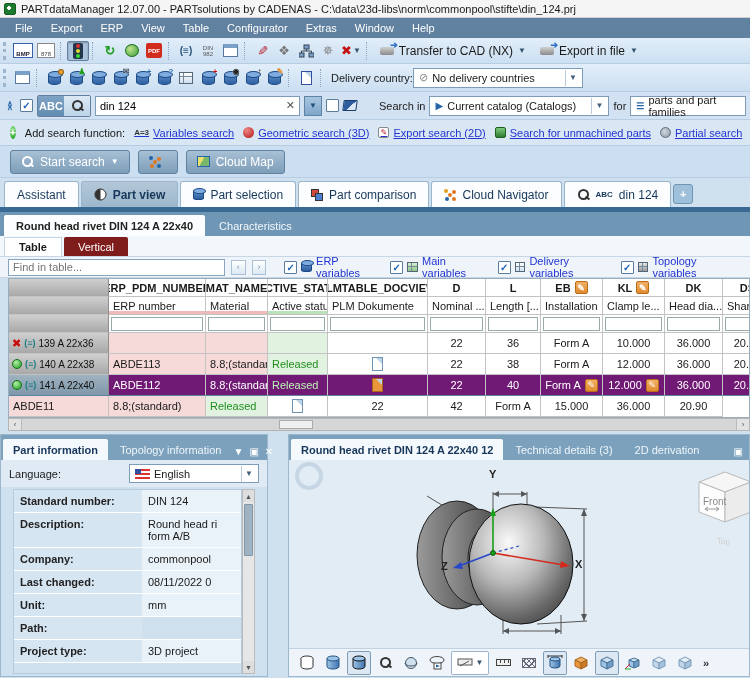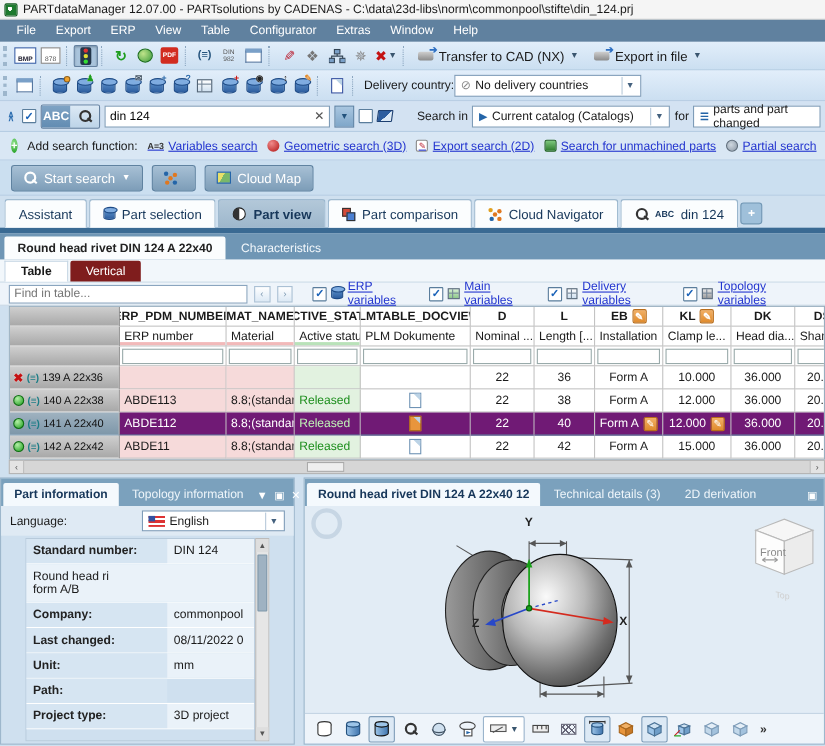"parts and part changed" span { text: changed -> families }
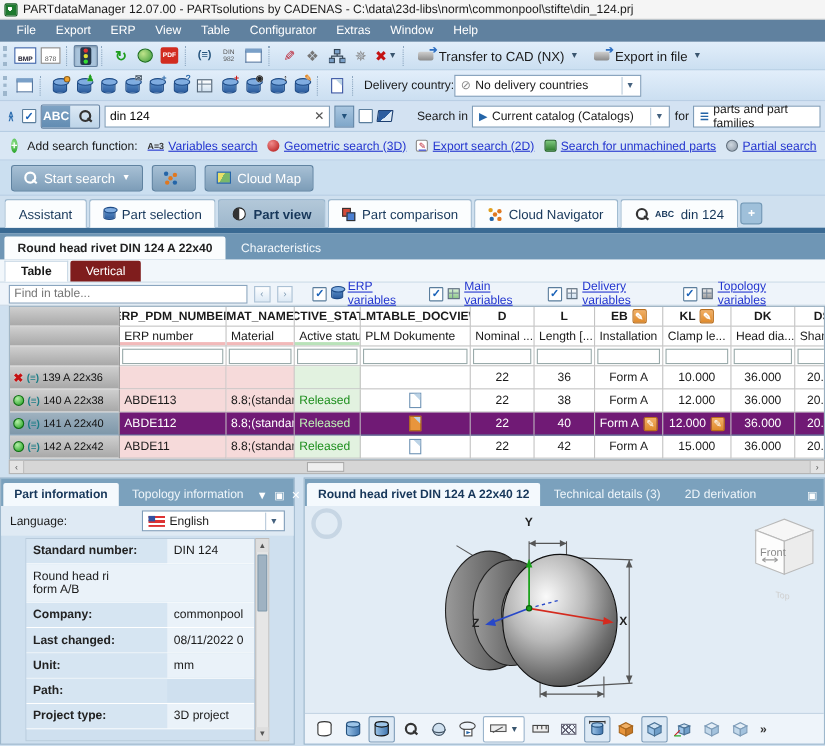"Part selection" span.mtab { order: before "Part view" -> after "Part view" }
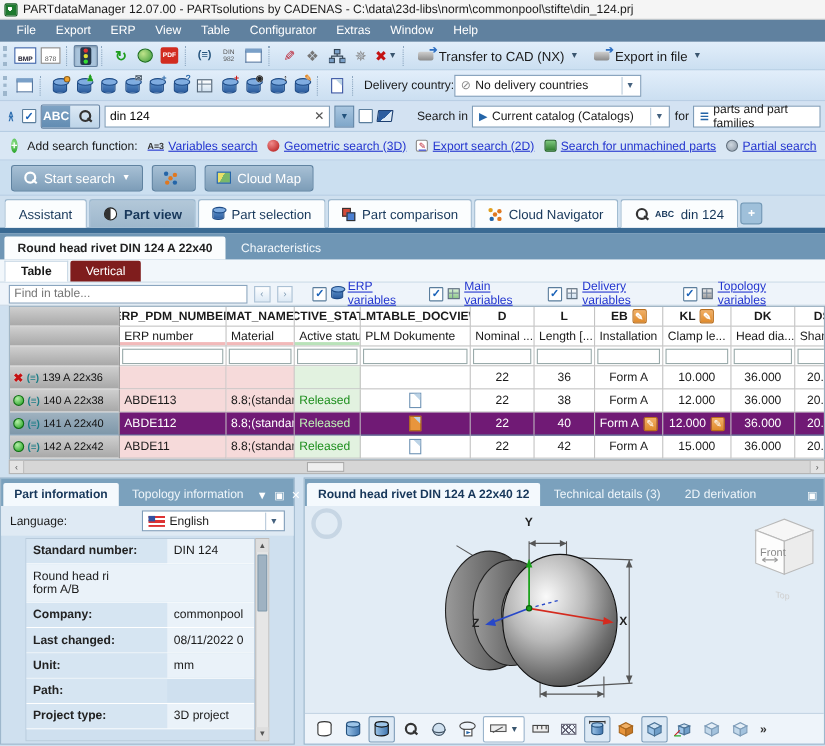"ERP variables" .flink a { text-decoration: underline -> none }
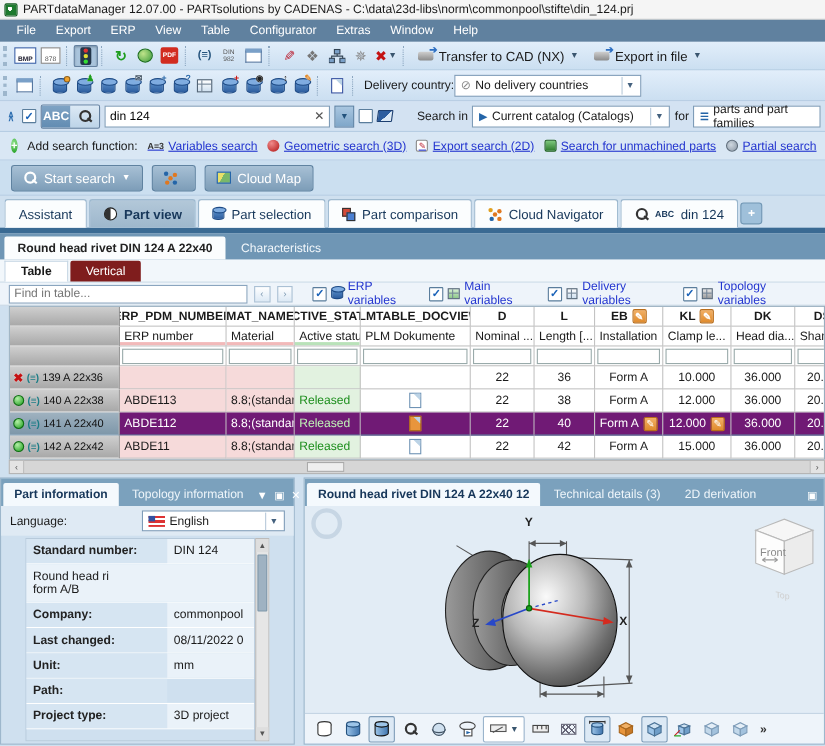"142 A 22x42" div.td { html: <div> <span></span> <span></span> <span>142 A 22x42</span> </div> -> none }
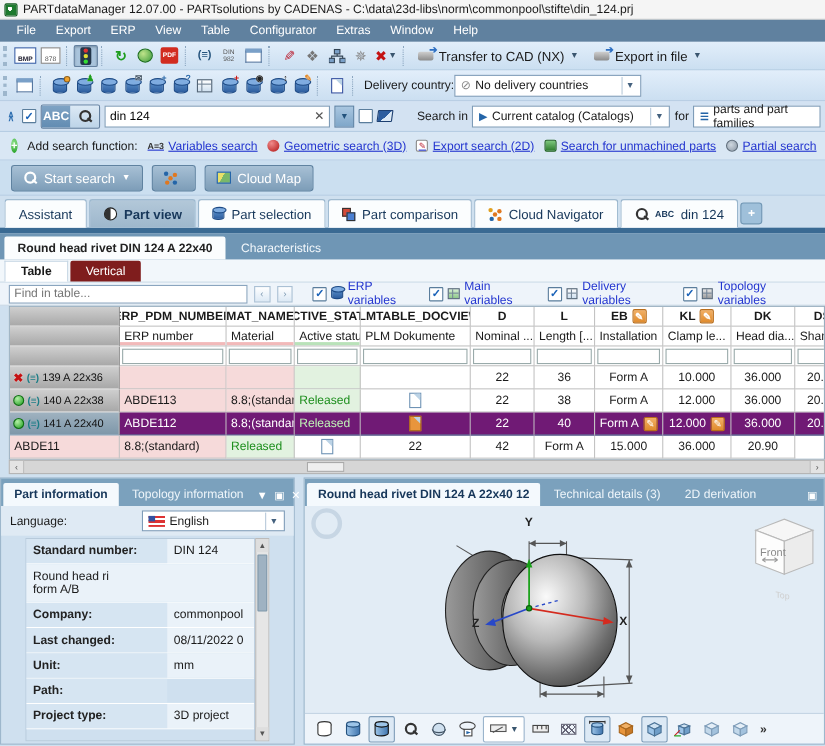"Part information" .bottom { gap: 8px -> 20px }
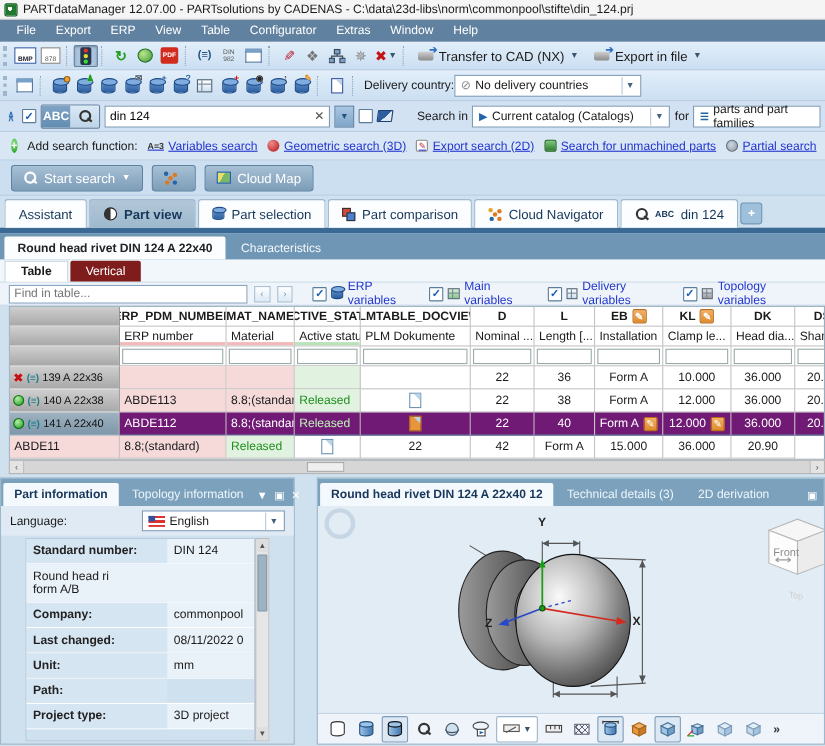"Standard number:" .infotable { margin: 2px 22px -> 2px 12px }
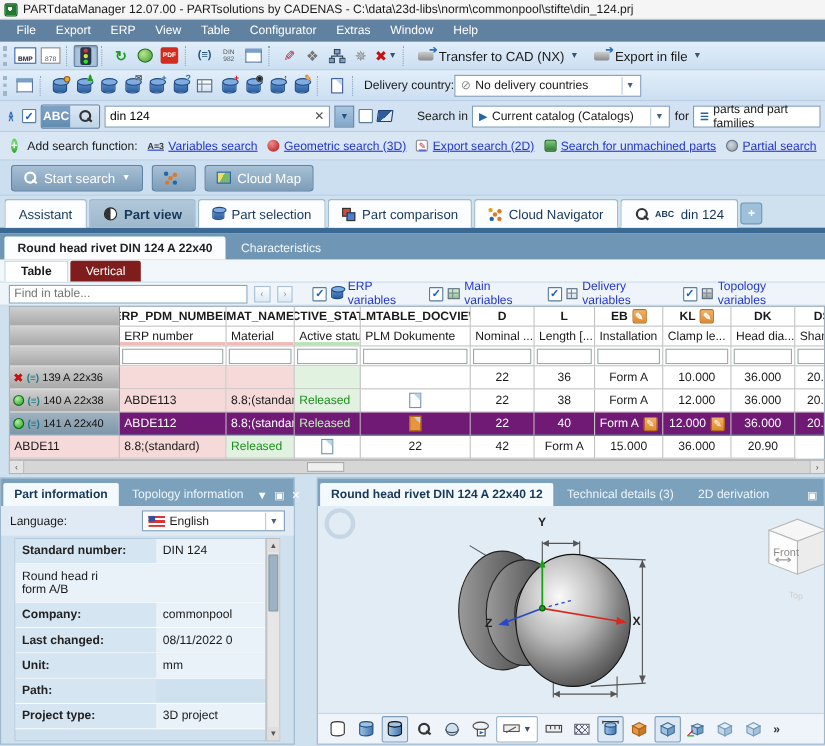"Description:" span.ilab { html: none -> <span>Description:</span> }
